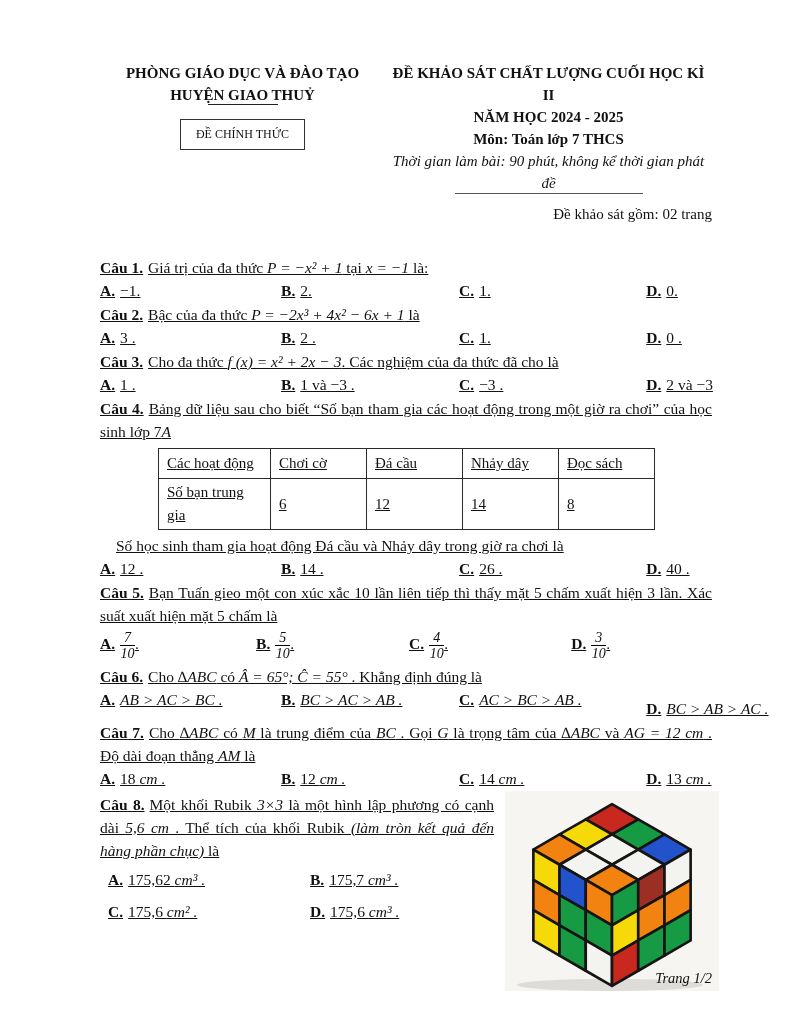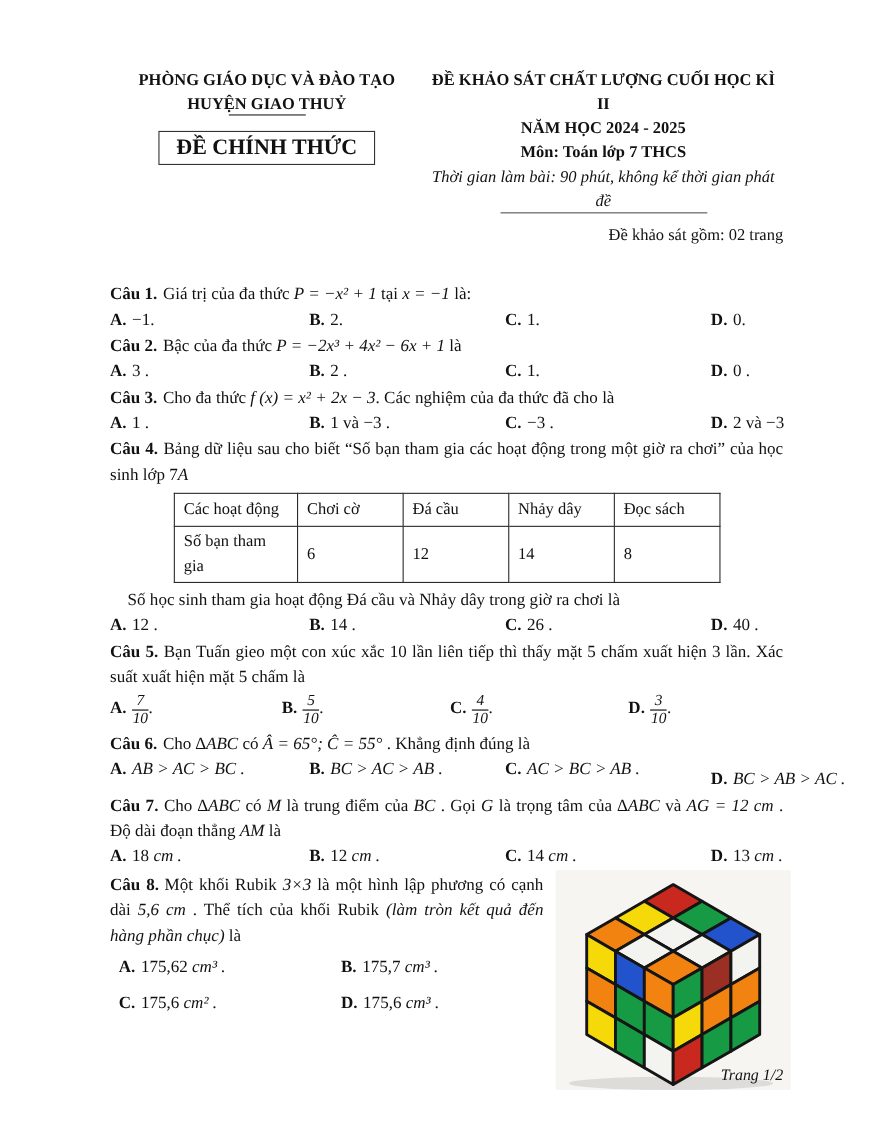"ĐỀ CHÍNH THỨC" .official { font-size: 20px -> 12px; font-weight: 700 -> 400 }
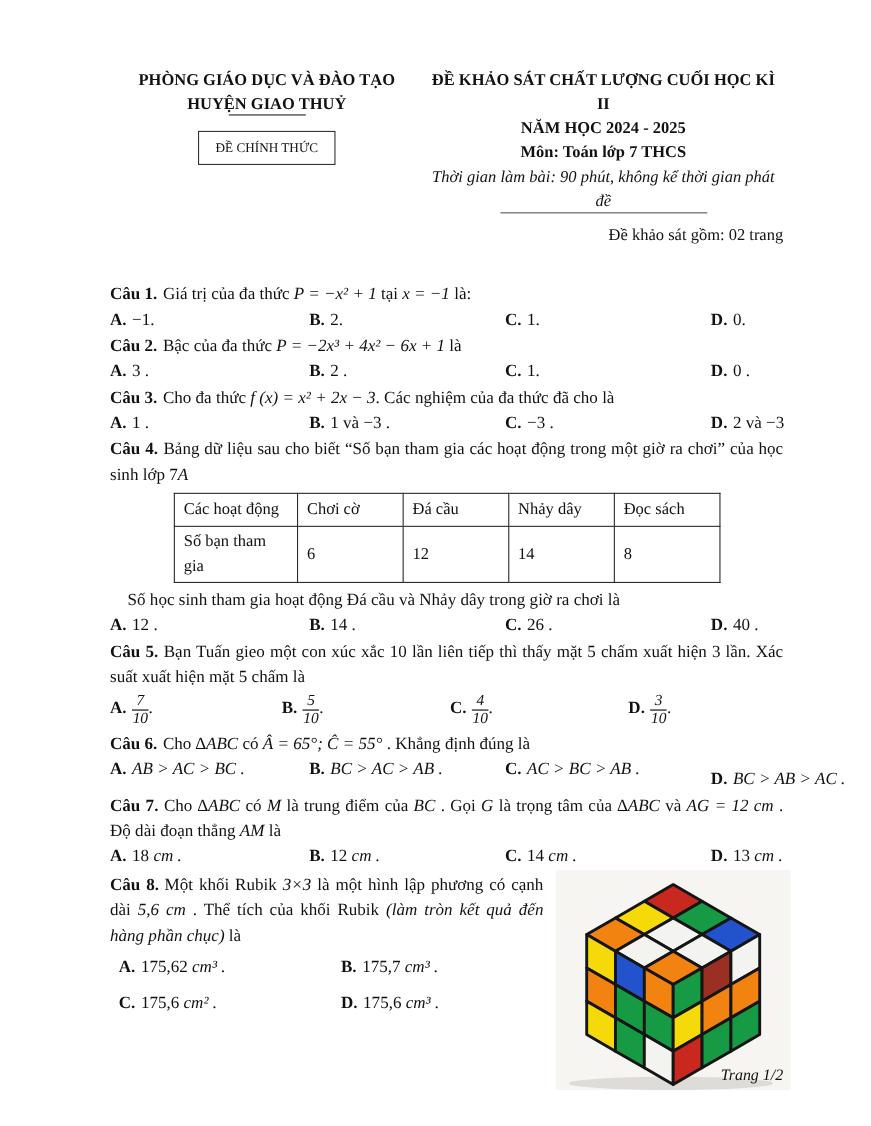"Câu 1. Giá trị của" .q { text-decoration: none -> underline }
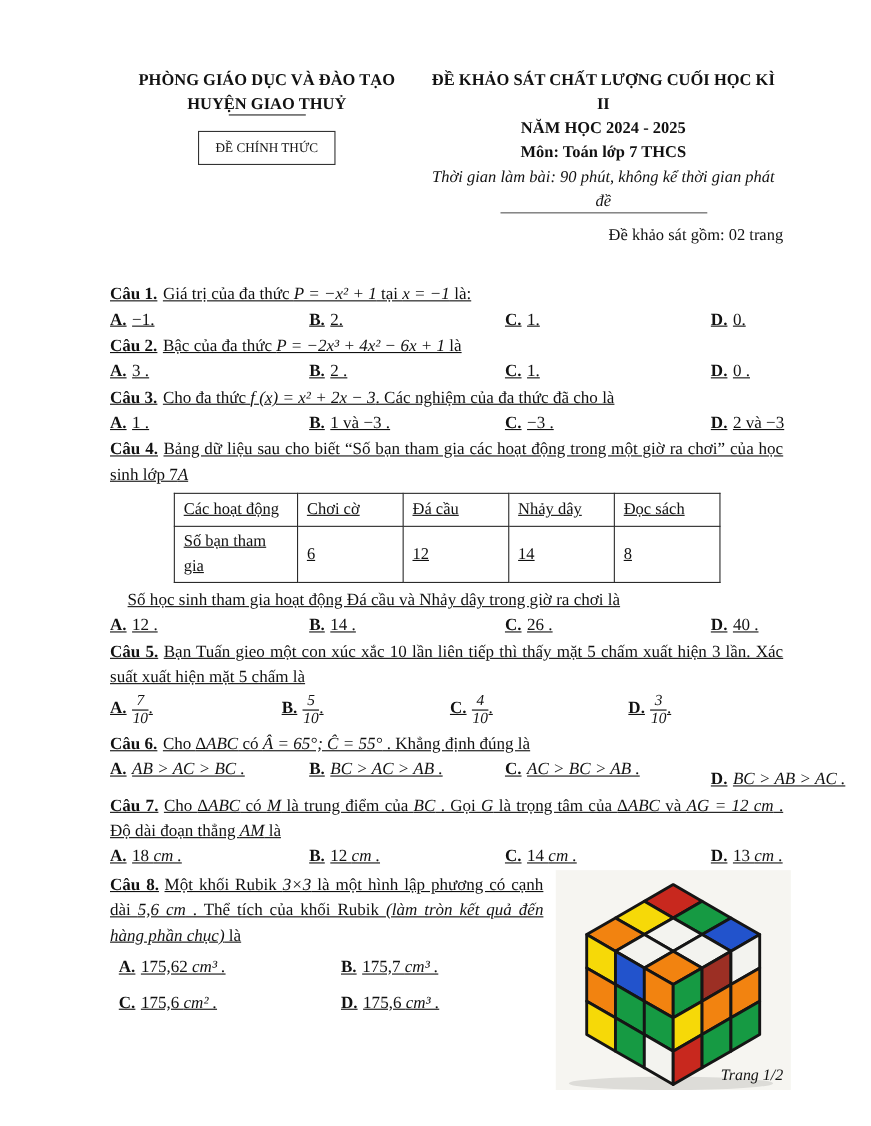"Số bạn tham gia" td { text: tham -> trung }
